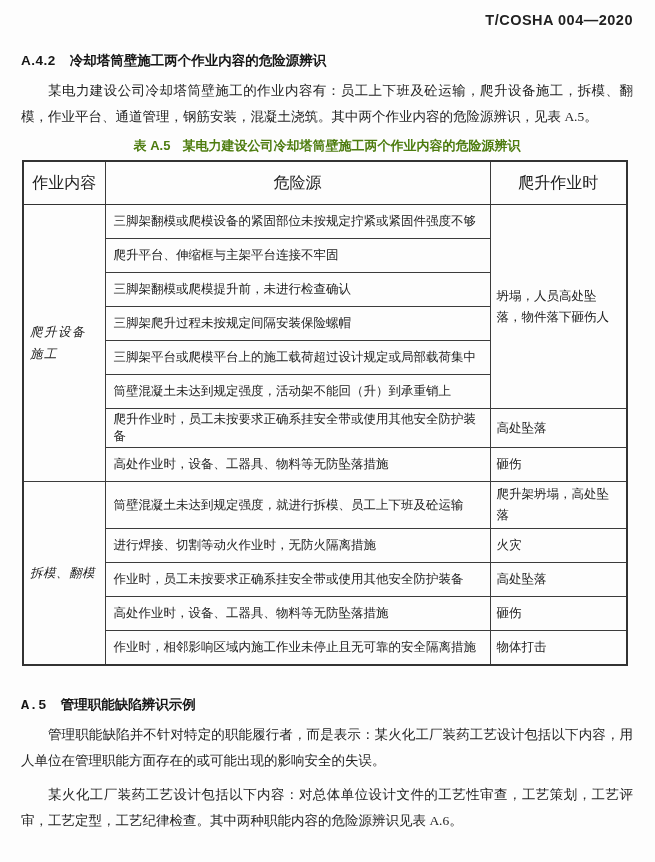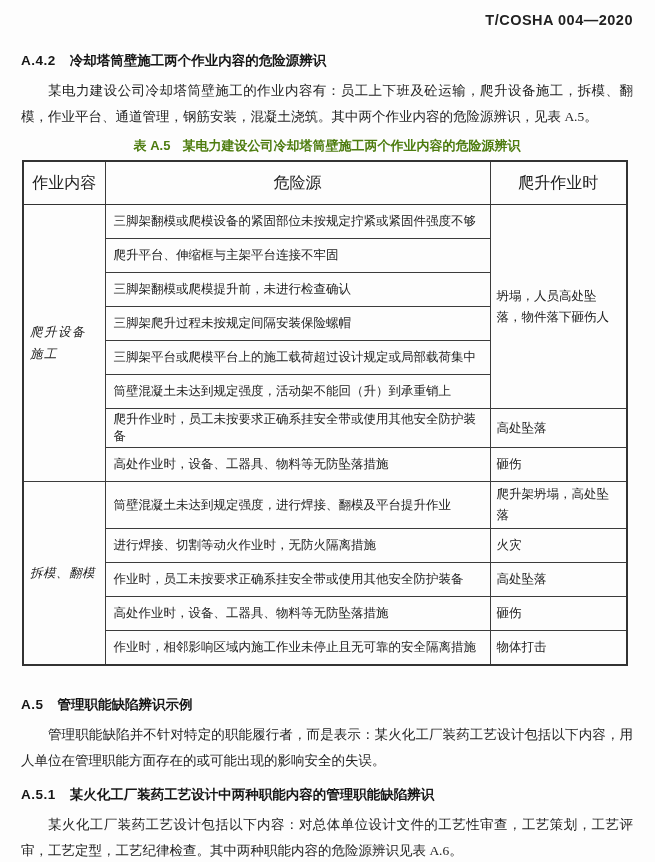"筒壁混凝土未达到规定强度，进行焊接、翻模及平台提升作业" td { text: 进行焊接、翻模及平台提升作业 -> 就进行拆模、员工上下班及砼运输 }
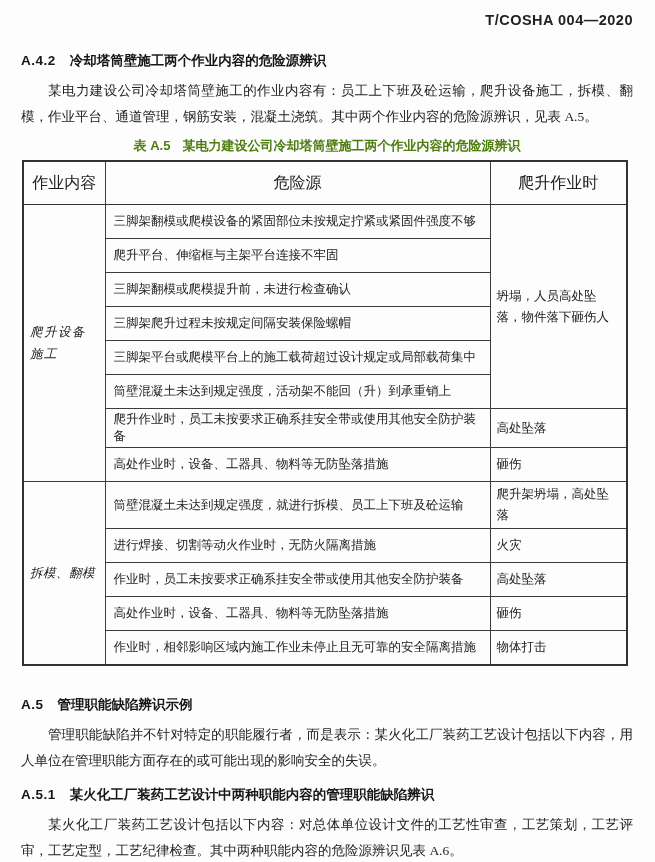"A.5 管理职能缺陷辨识示例" .h-a5 { font-family: none -> Liberation Mono, monospace }
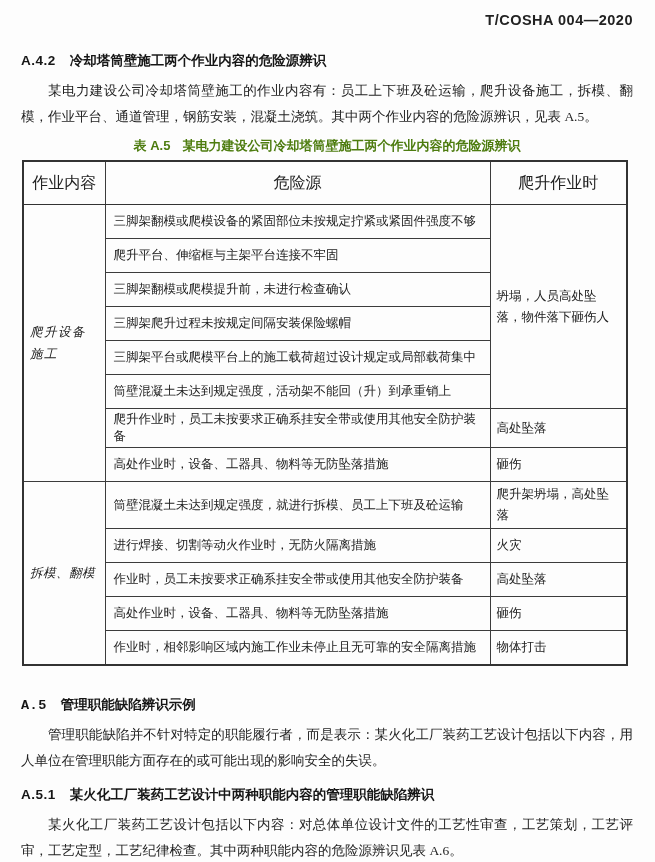"A.5.1 某火化工厂装药工艺设计中两种职能内容的管理职能缺陷辨识" h3.sec-heading { html: <h3> <span>A.5.1</span><span>某火化工厂装药工艺设计中两种职能内容的管理职能缺陷辨识</span> </h3> -> none }
